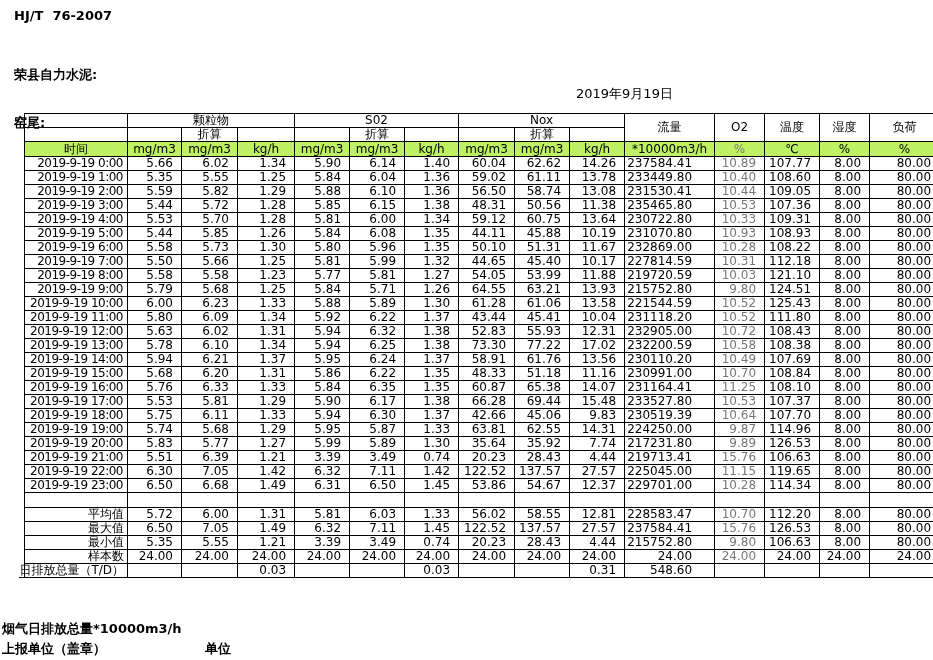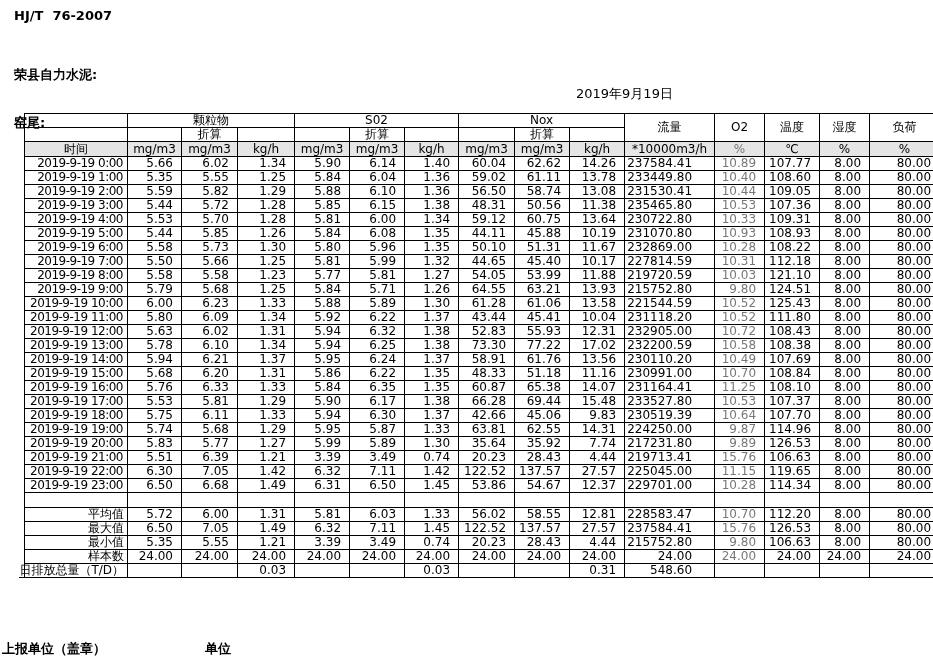"时间" tr.units-row td { background: #e5e5e5 -> #bef264 }
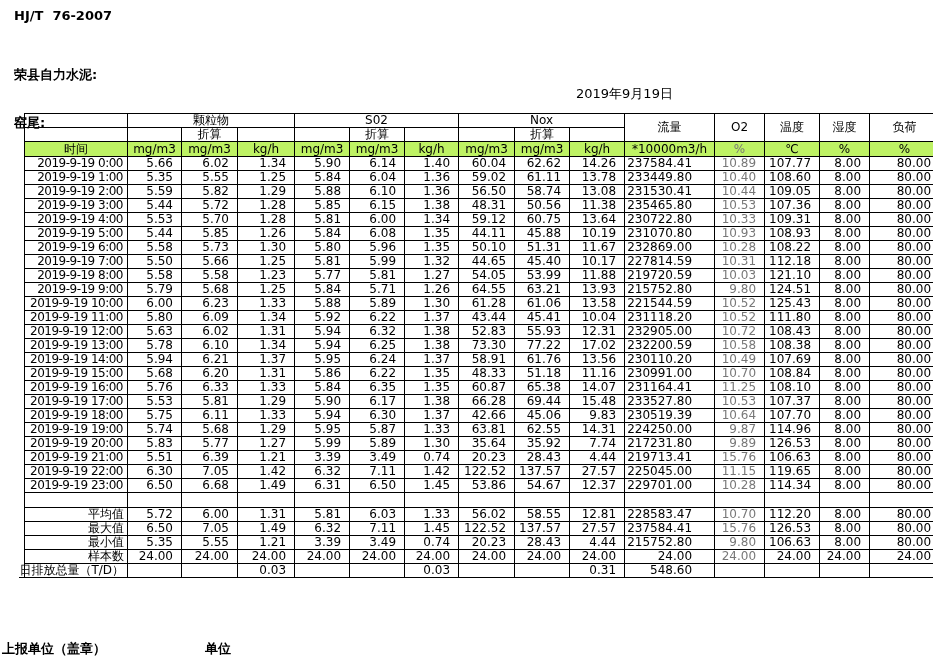"烟气日排放总量*10000m3/h" div.footer-1 { html: none -> <div>烟气日排放总量*10000m3/h</div> }
